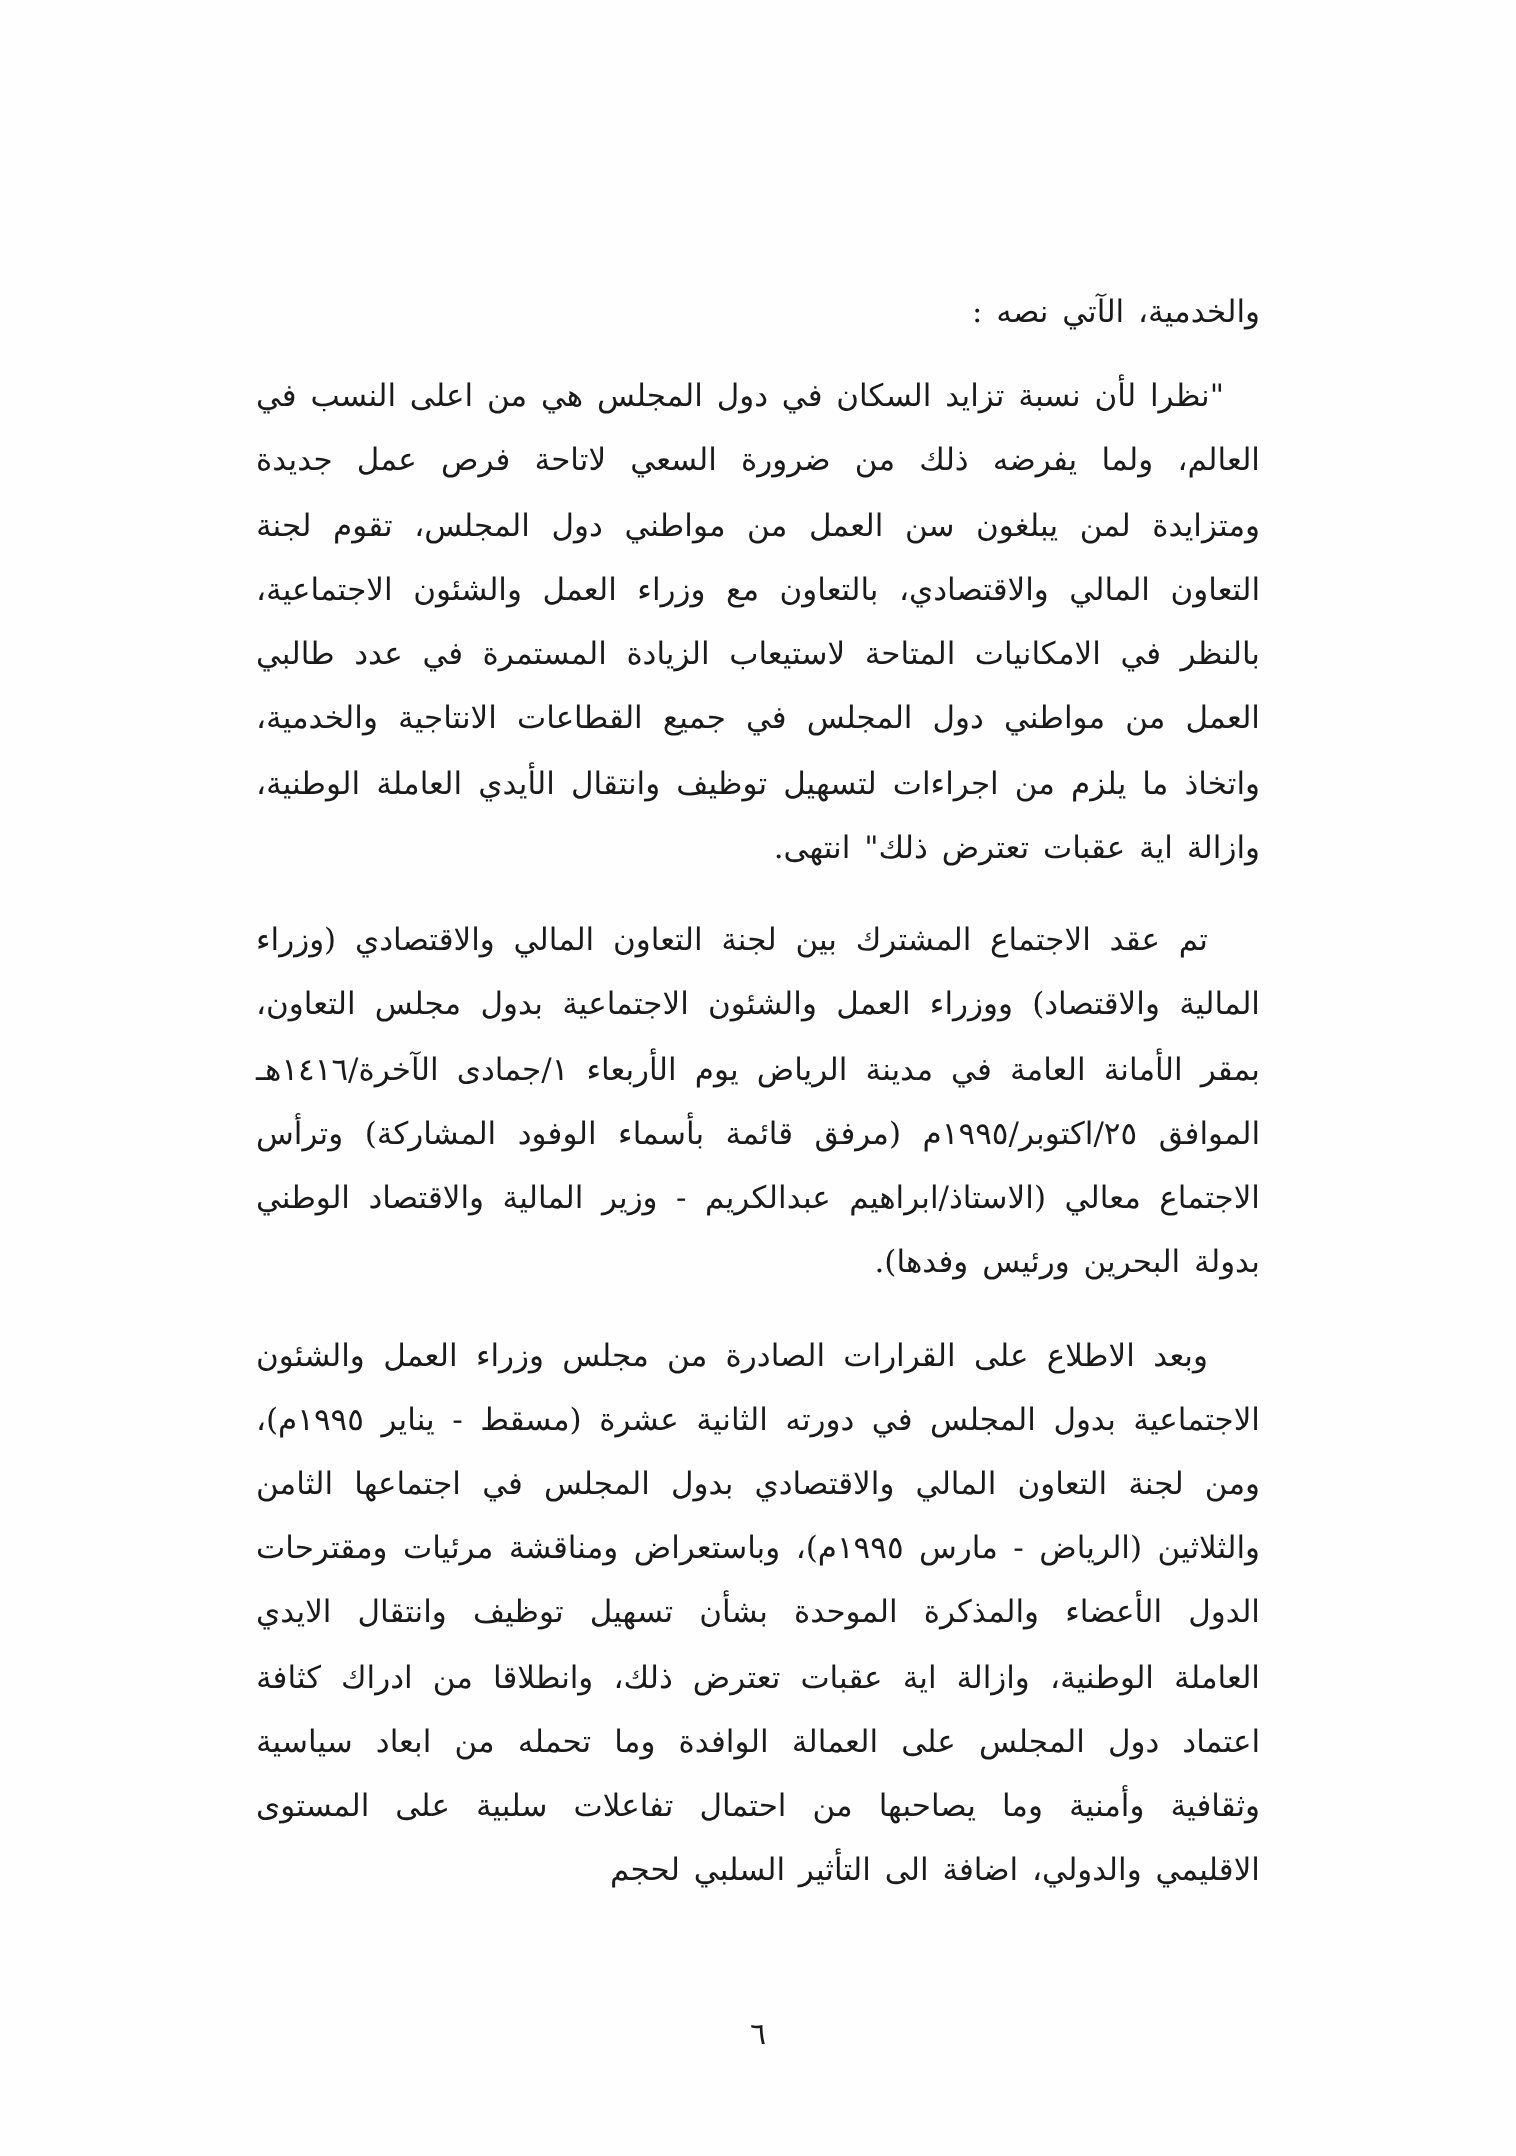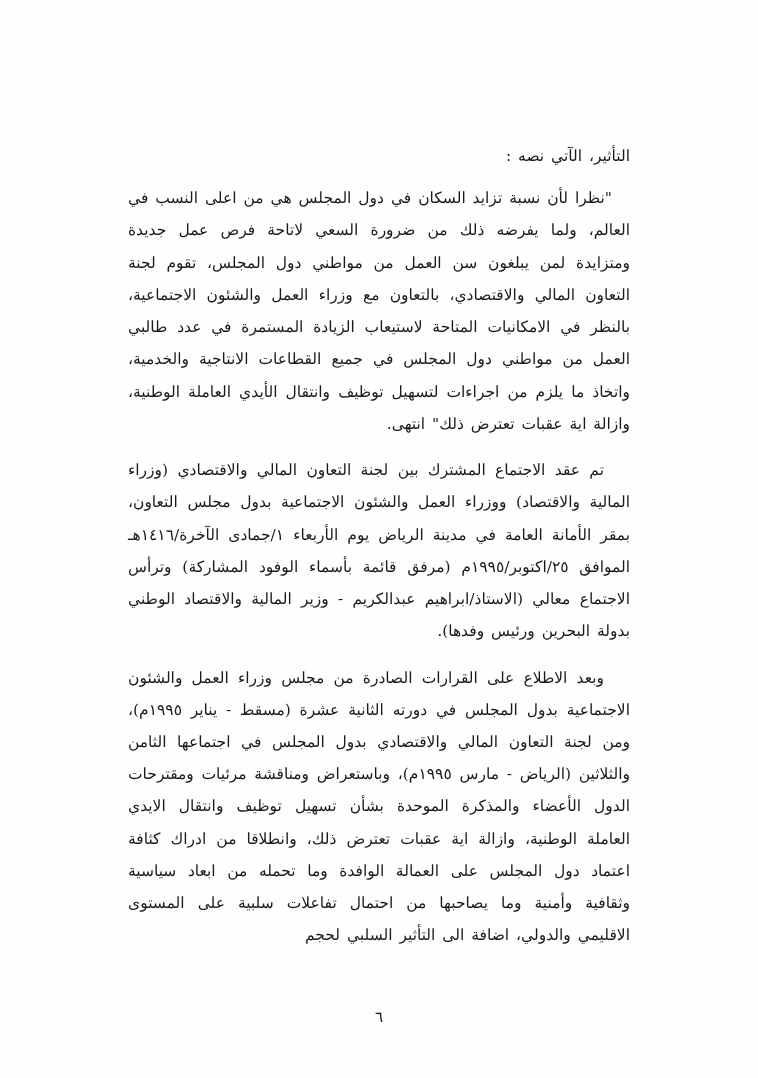"التأثير، الآتي نصه :" p.para { text: التأثير -> والخدمية }
